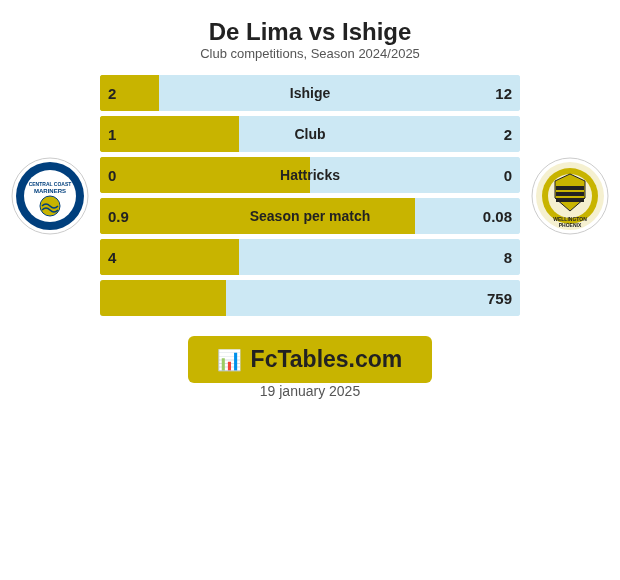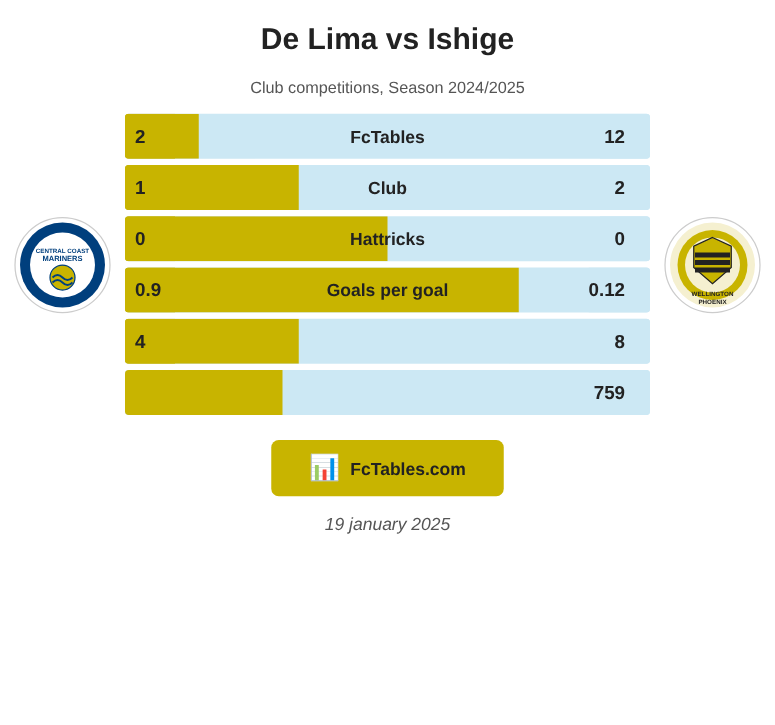"Club competitions, Season 2024/2025" .header .subtitle { margin-top: 16px -> 0 }
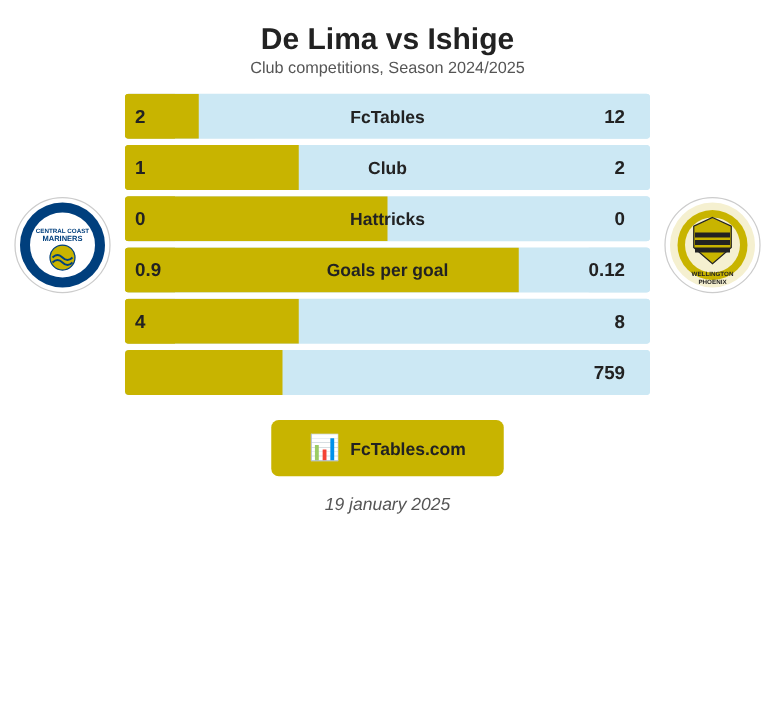"FcTables" div.stat-label { text: FcTables -> Ishige }
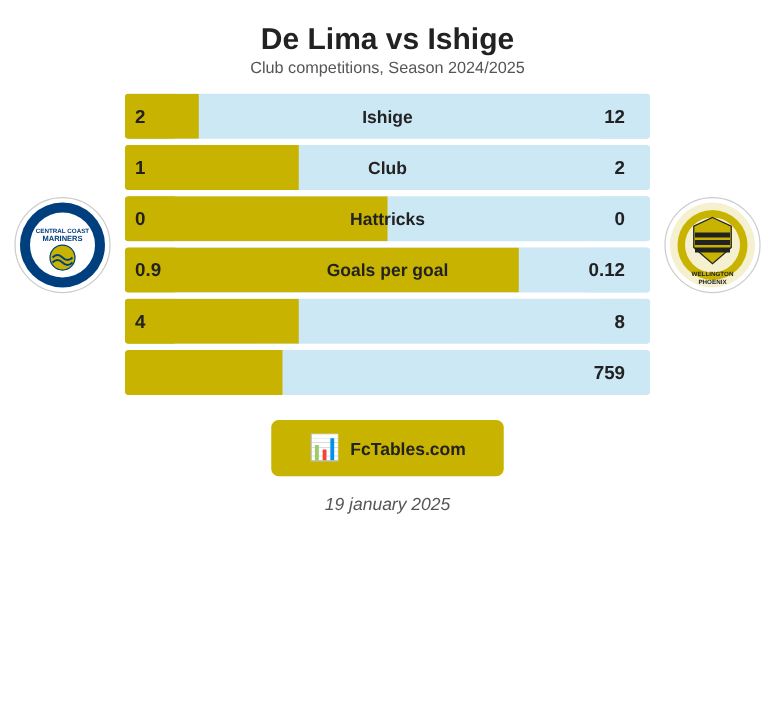"12" .stat-right-val { padding-right: 20px -> 8px }
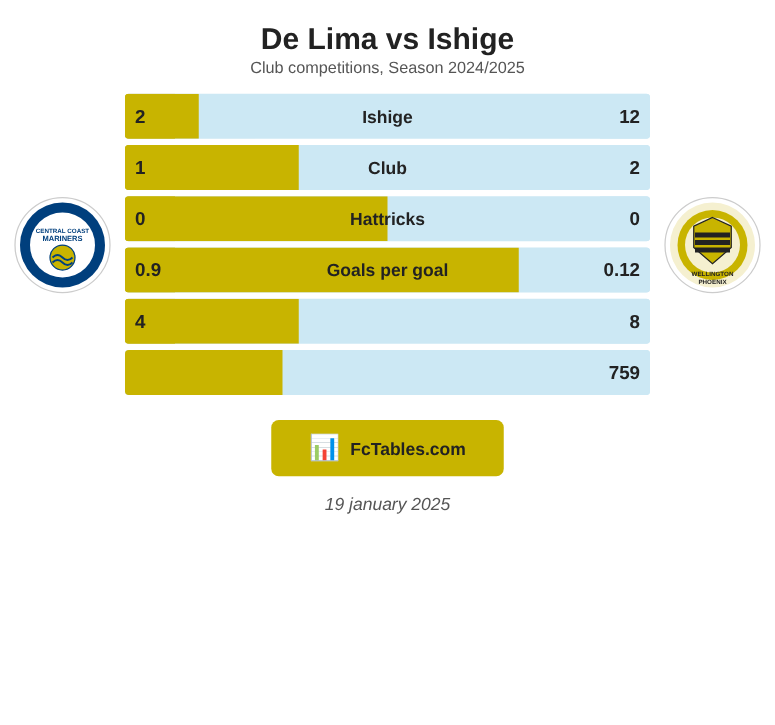"Goals per goal" div.stat-label { text: Goals per goal -> Season per match }
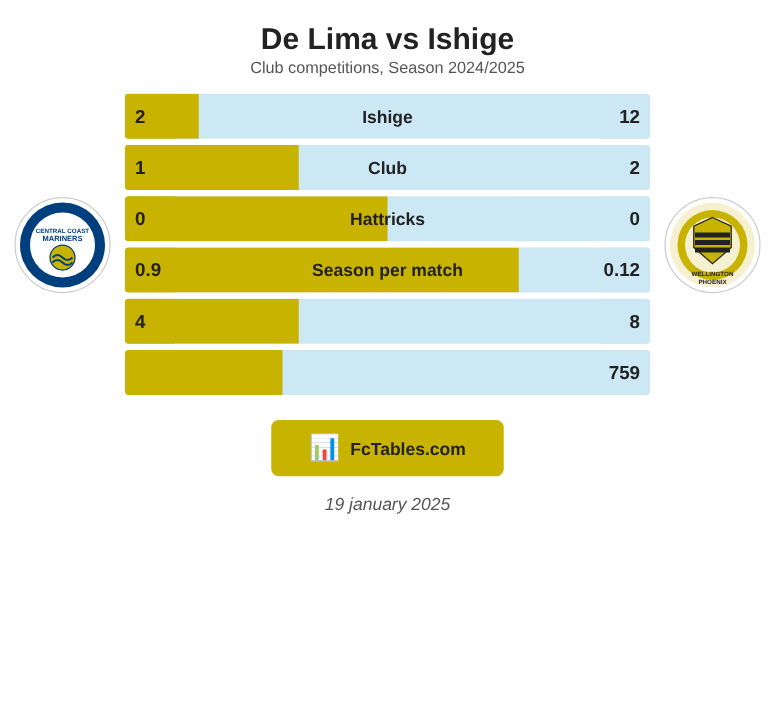"0.12" div.stat-right-val { text: 0.12 -> 0.08 }
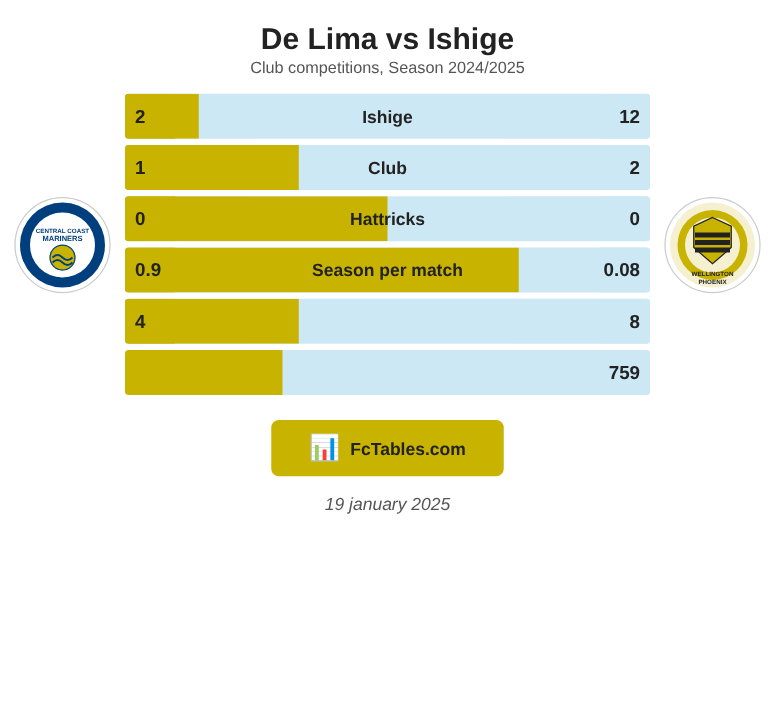"FcTables.com" .watermark .wm-text { font-size: 14px -> 23px }
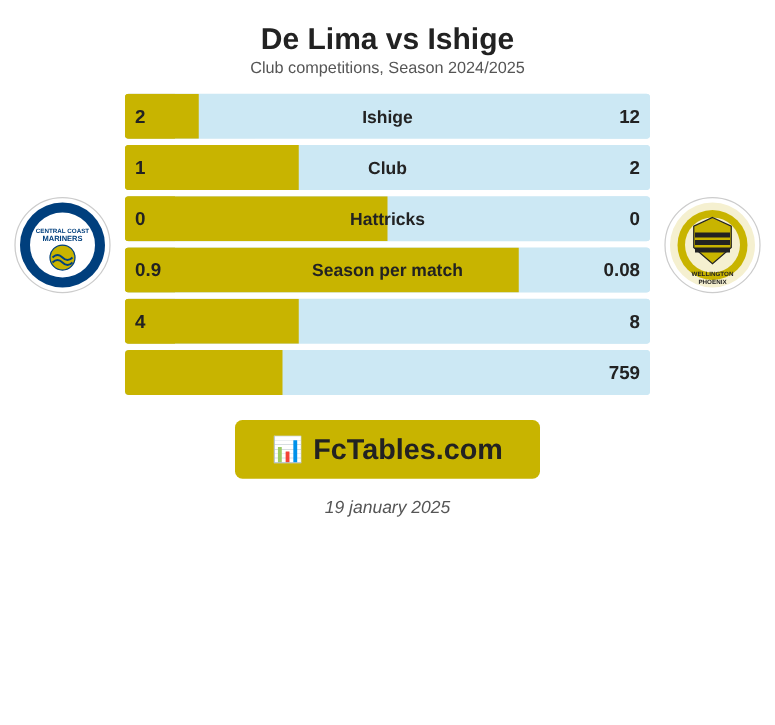"19 january 2025" .date { font-style: italic -> none; margin-top: 14px -> none }
